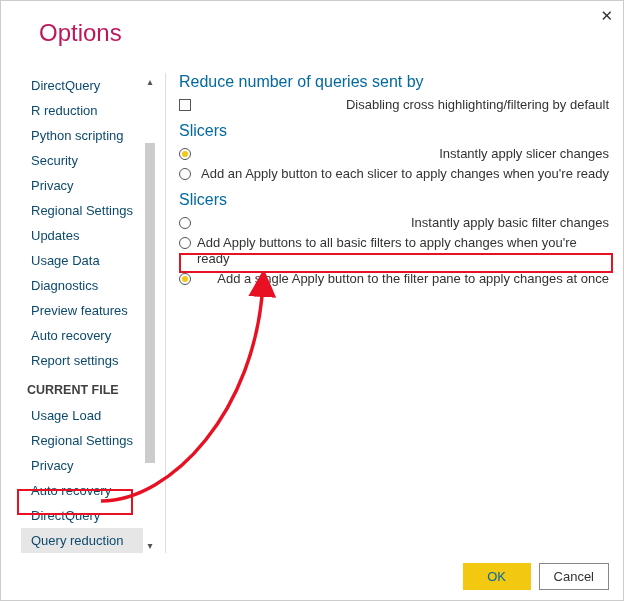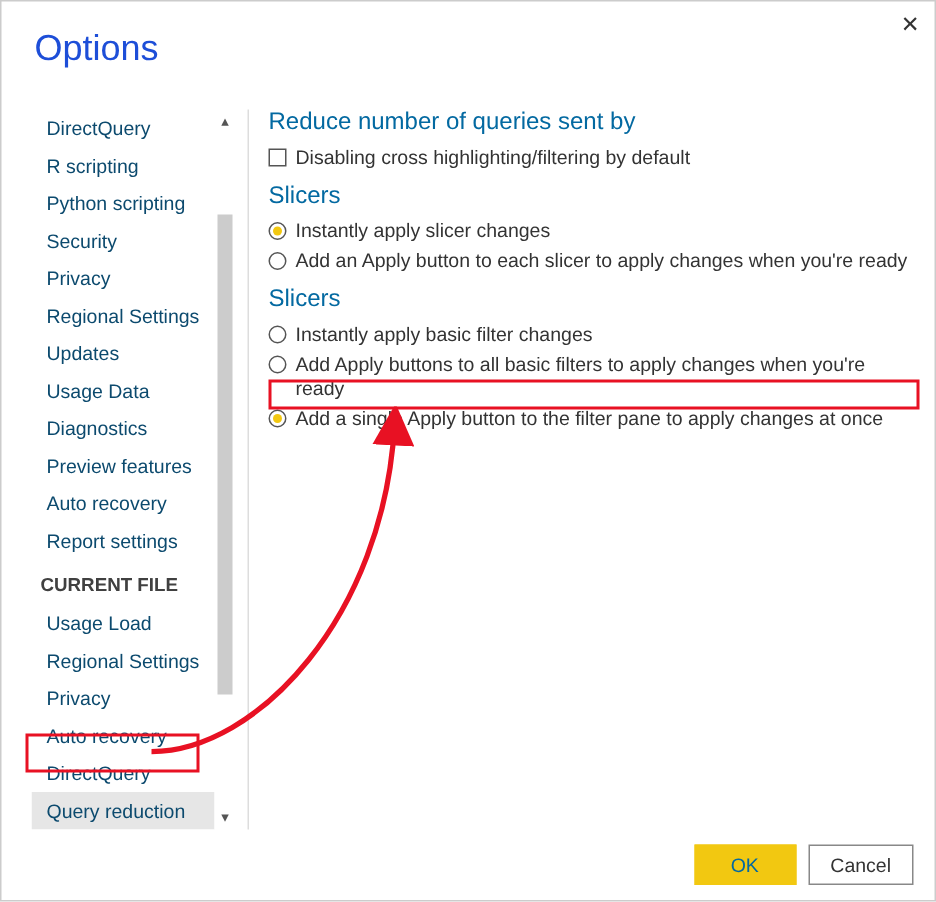"Options" .title { color: #1d4ed8 -> #be185d; left: 22px -> 38px }
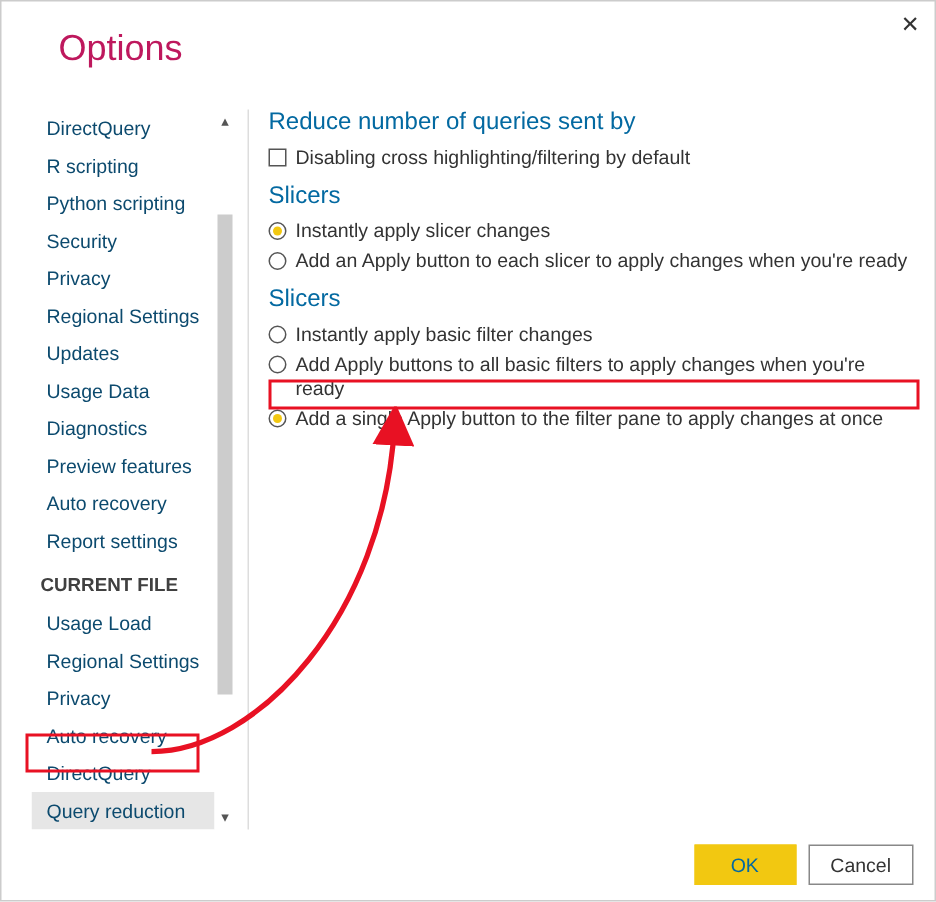"R scripting" div.sb-item { text: scripting -> reduction }
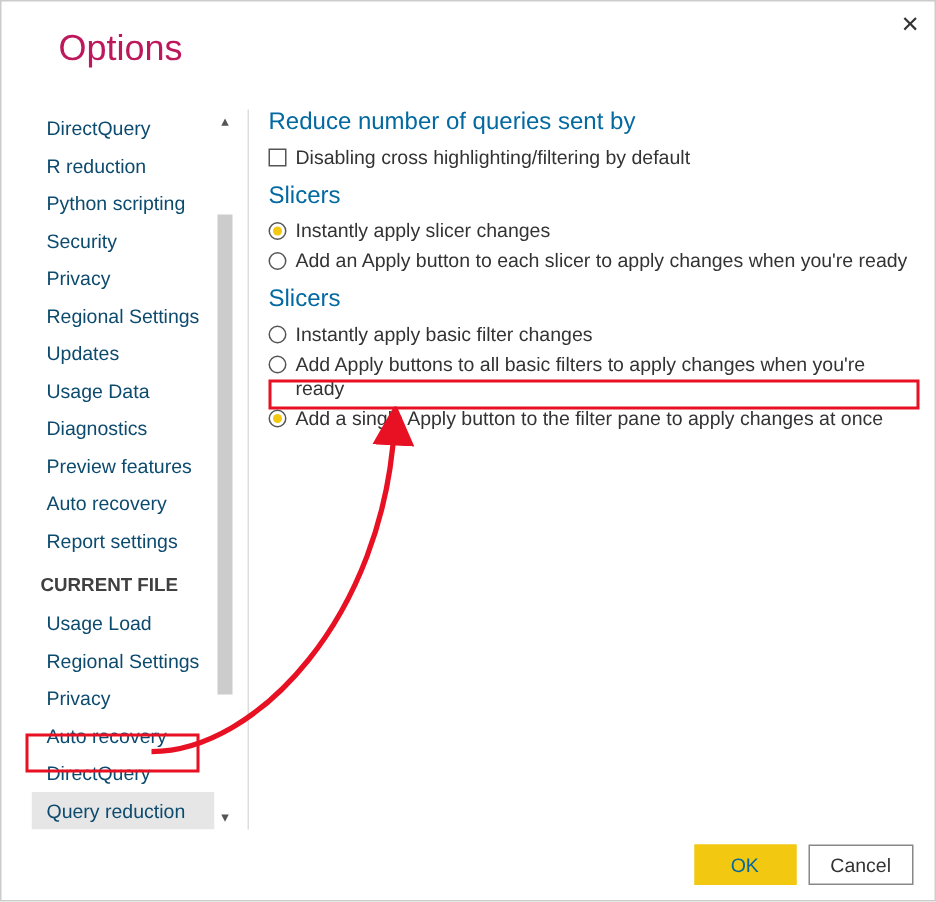"Disabling cross highlighting/filtering" .chk-row, .rad-row { justify-content: none -> space-between }
